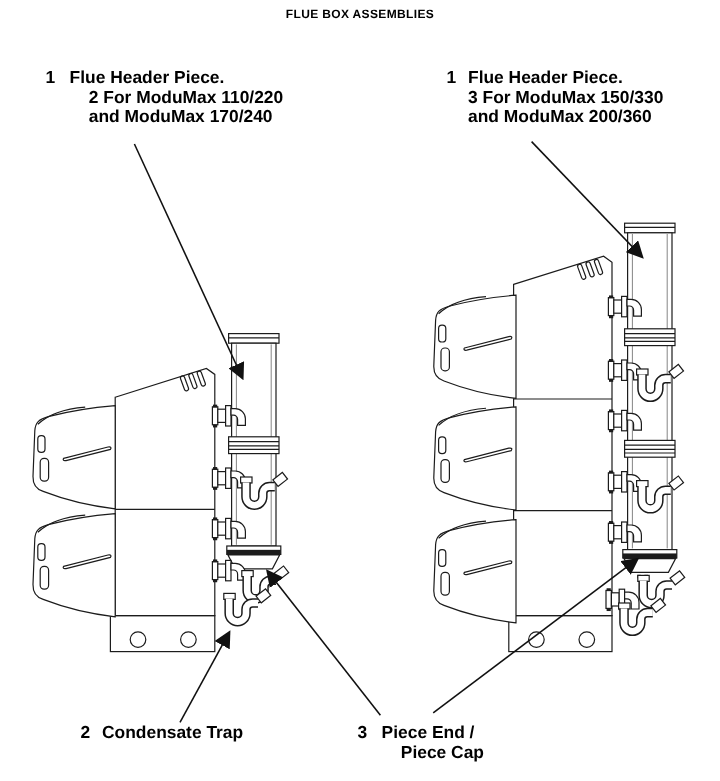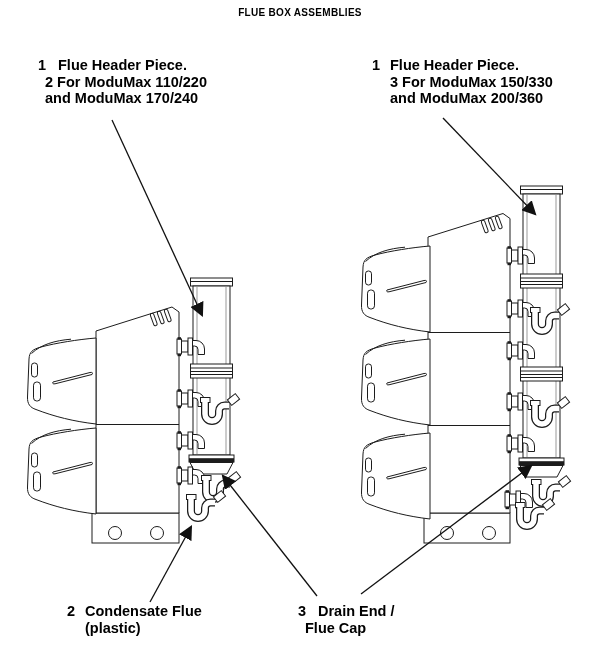"2 For ModuMax 110/220" .callout .cont { margin-left: 7px -> 36px }
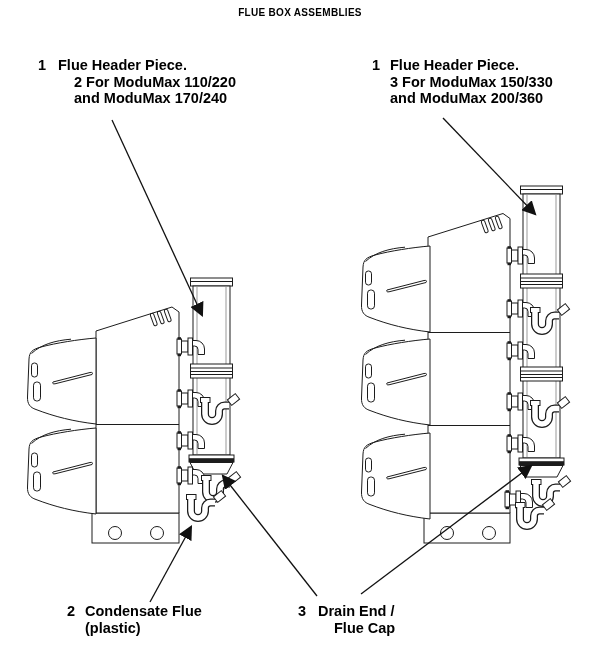"Condensate Flue" span { text: Flue -> Trap }
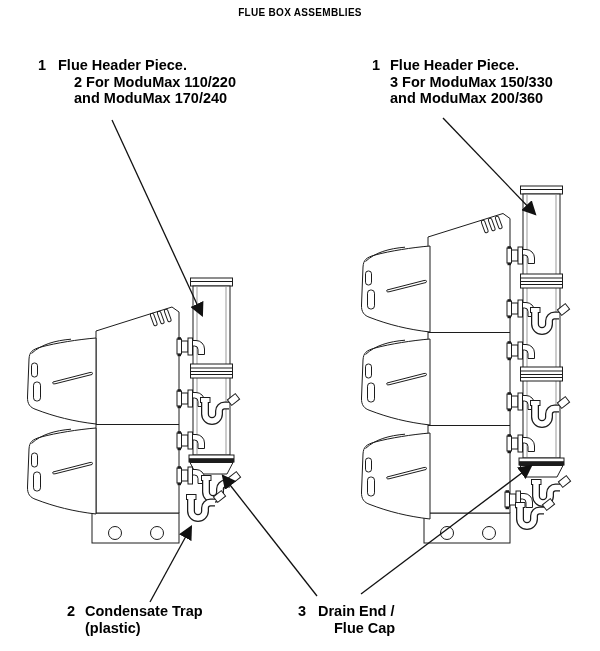"Drain End /" span { text: Drain -> Piece }
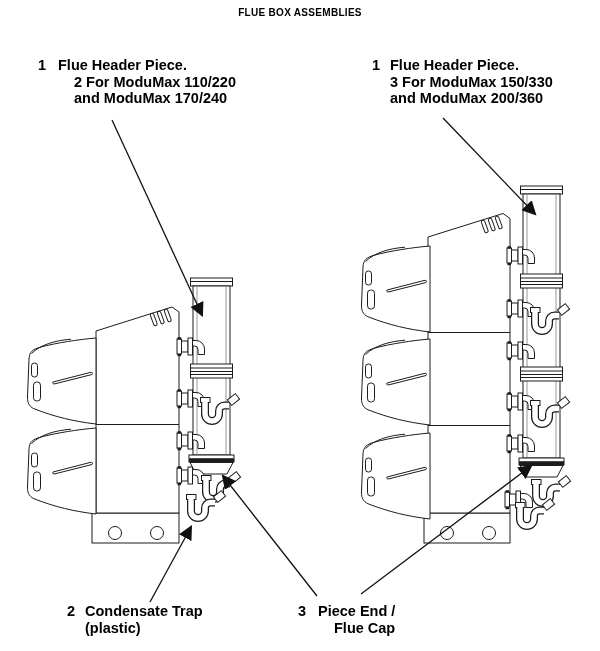"(plastic)" div.cont18 { html: <div>(plastic)</div> -> none }
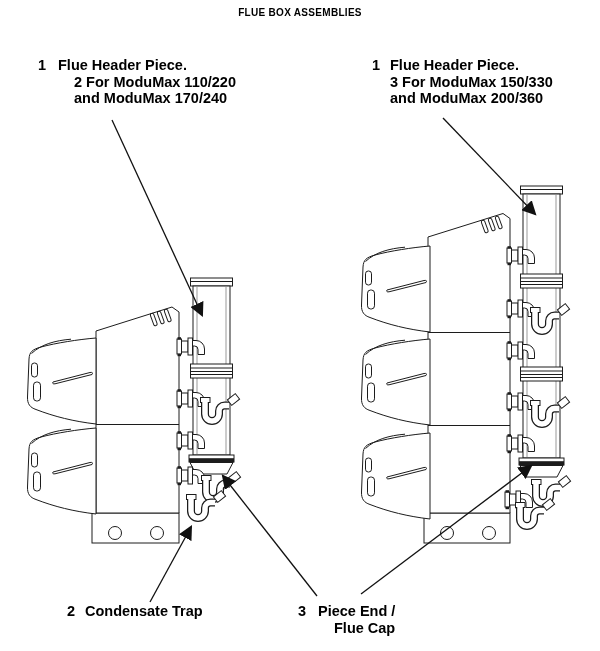"Flue Cap" div.cont { text: Flue -> Piece }
